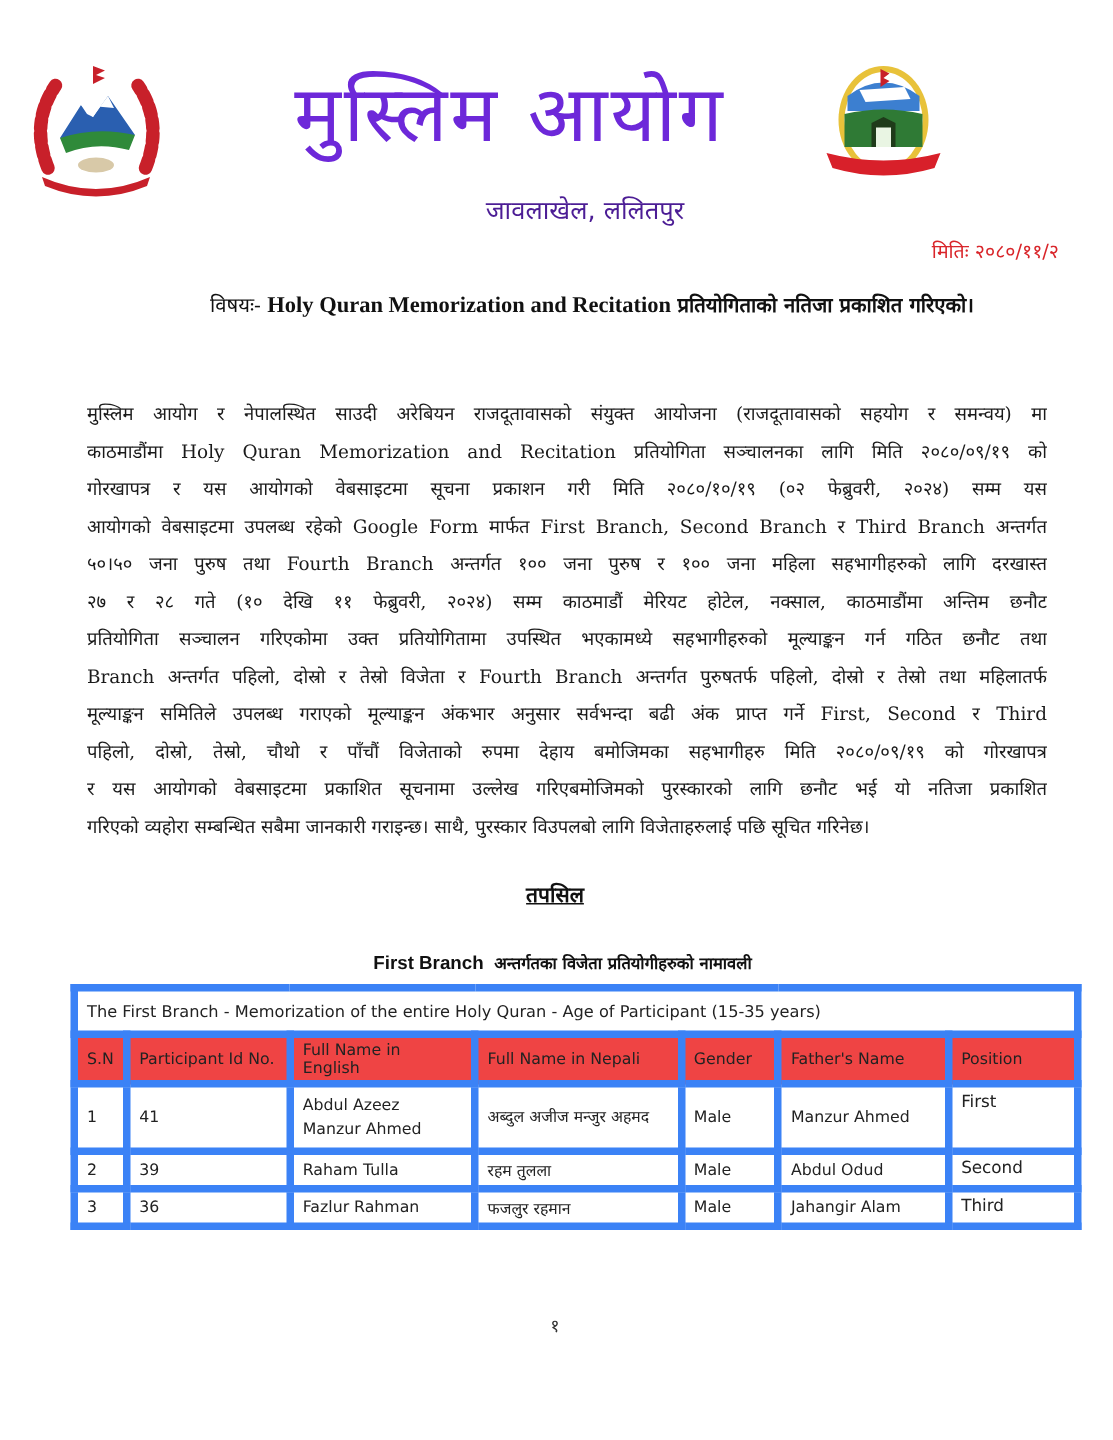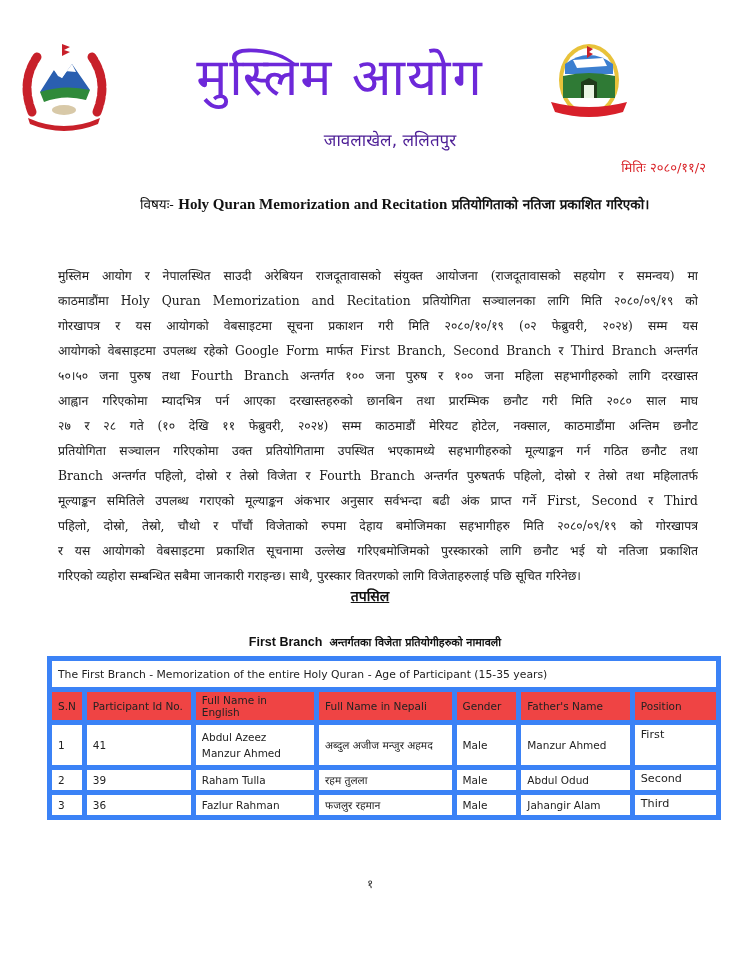"आह्वान गरिएकोमा म्यादभित्र पर्न आएका" span.line { html: <span>आह्वान गरिएकोमा म्यादभित्र पर्न आएका दरखास्तहरुको छानबिन तथा प्रारम्भिक छनौट गरी मिति २०८० साल माघ</span> -> none }
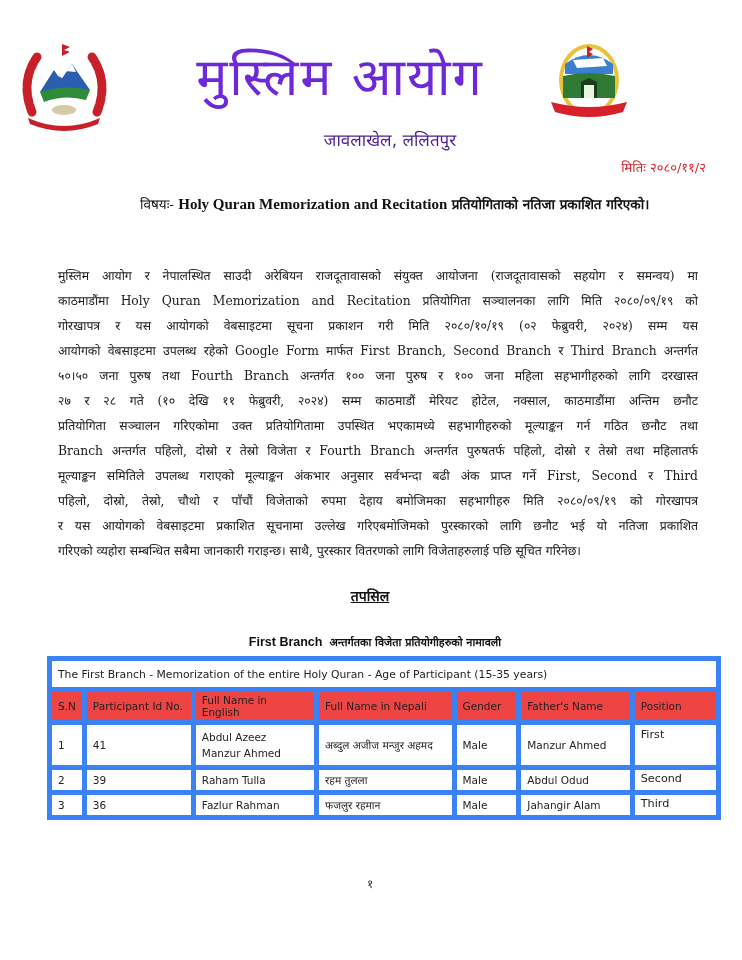"गरिएको व्यहोरा सम्बन्धित सबैमा जानकारी" span.line { text: वितरणको -> विउपलबो }
